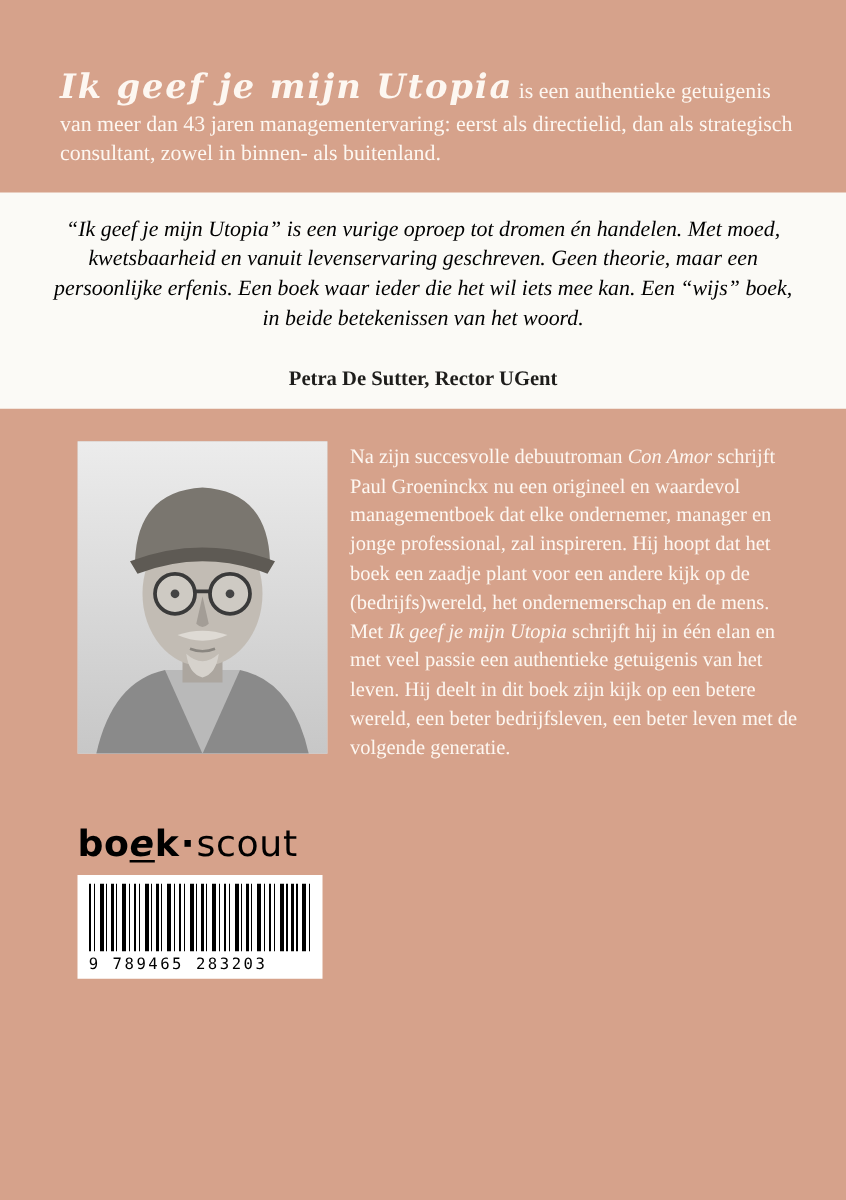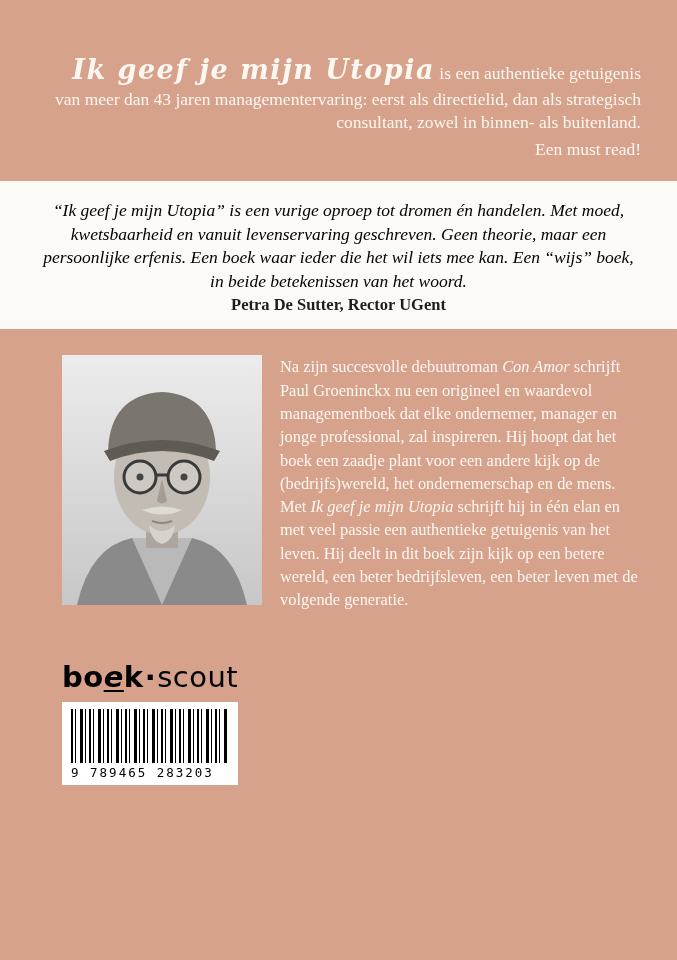"Ik geef je mijn Utopia is" .synopsis { text-align: right -> left }
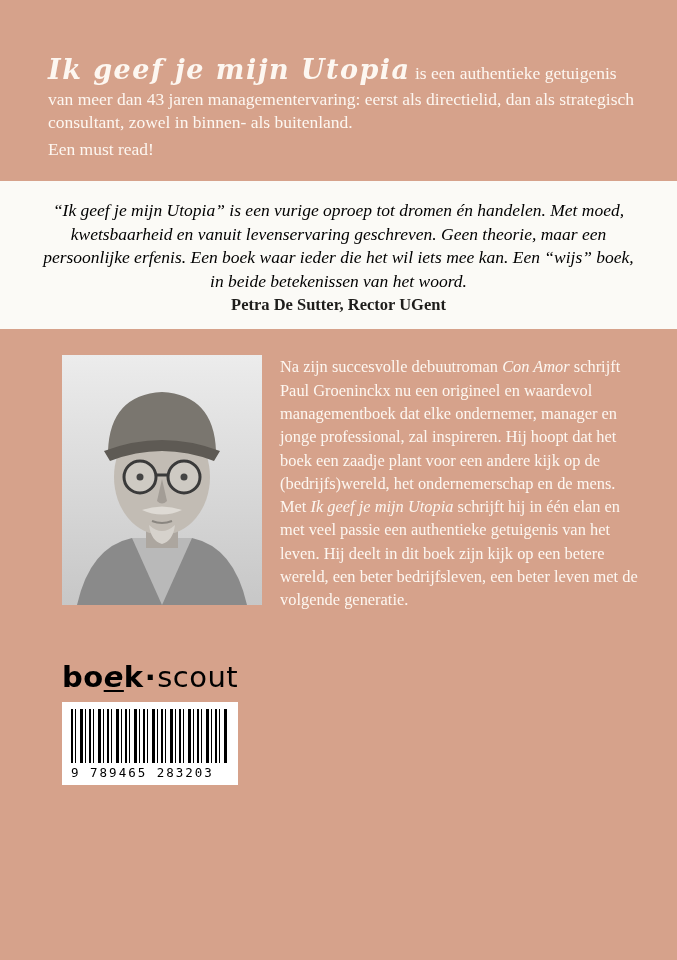"Een must read!" p.must-read { html: <p>Een must read!</p> -> none }
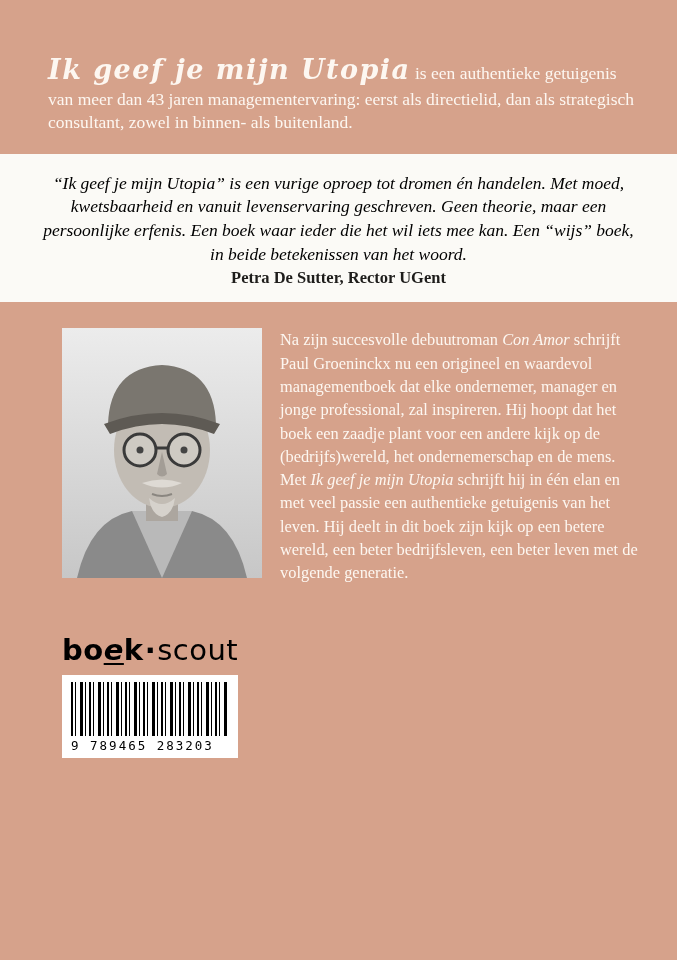"Petra De Sutter, Rector UGent" .quote-attribution { margin-top: 2px -> 27px }
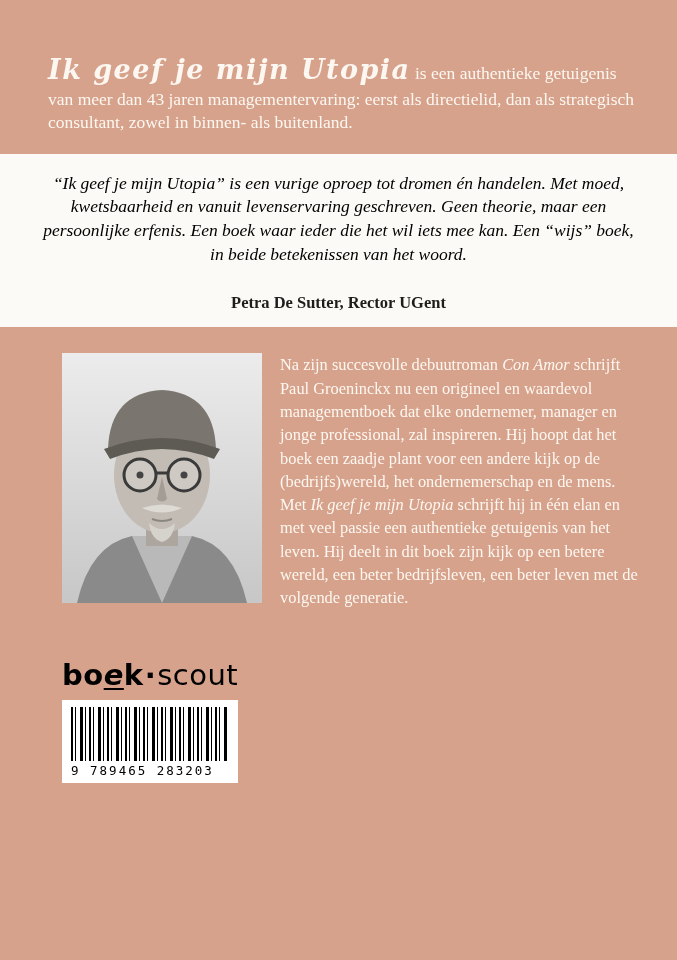"9 789465 283203" .barcode-box { width: 176px -> 196px }
